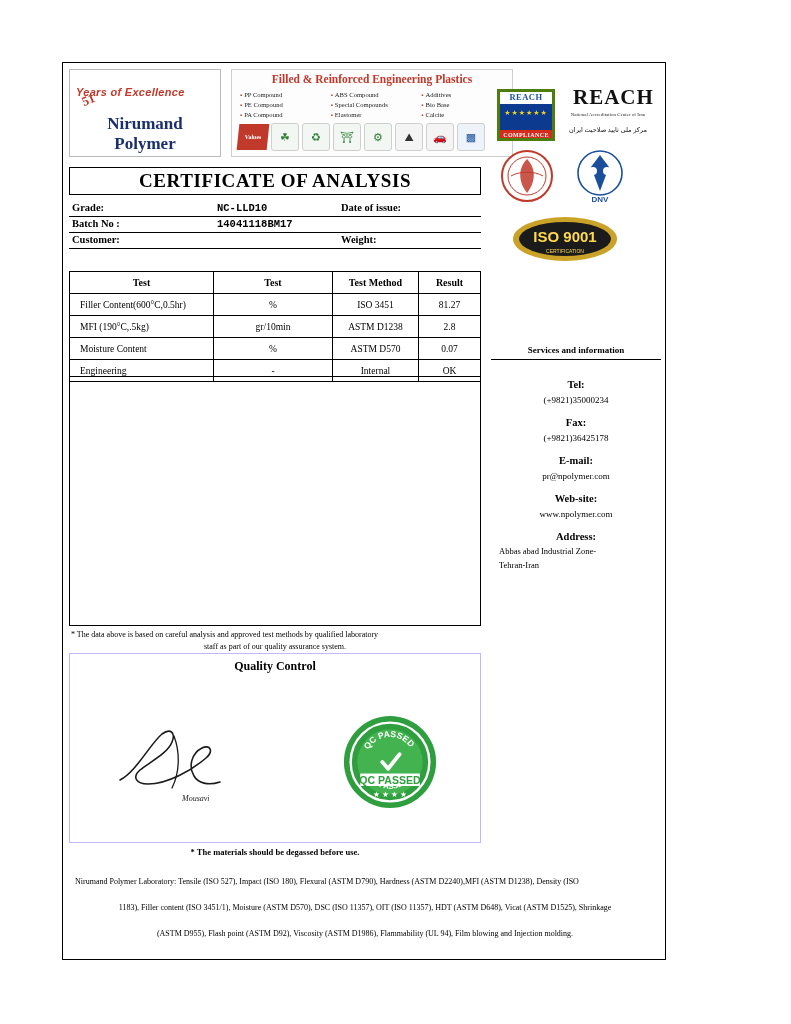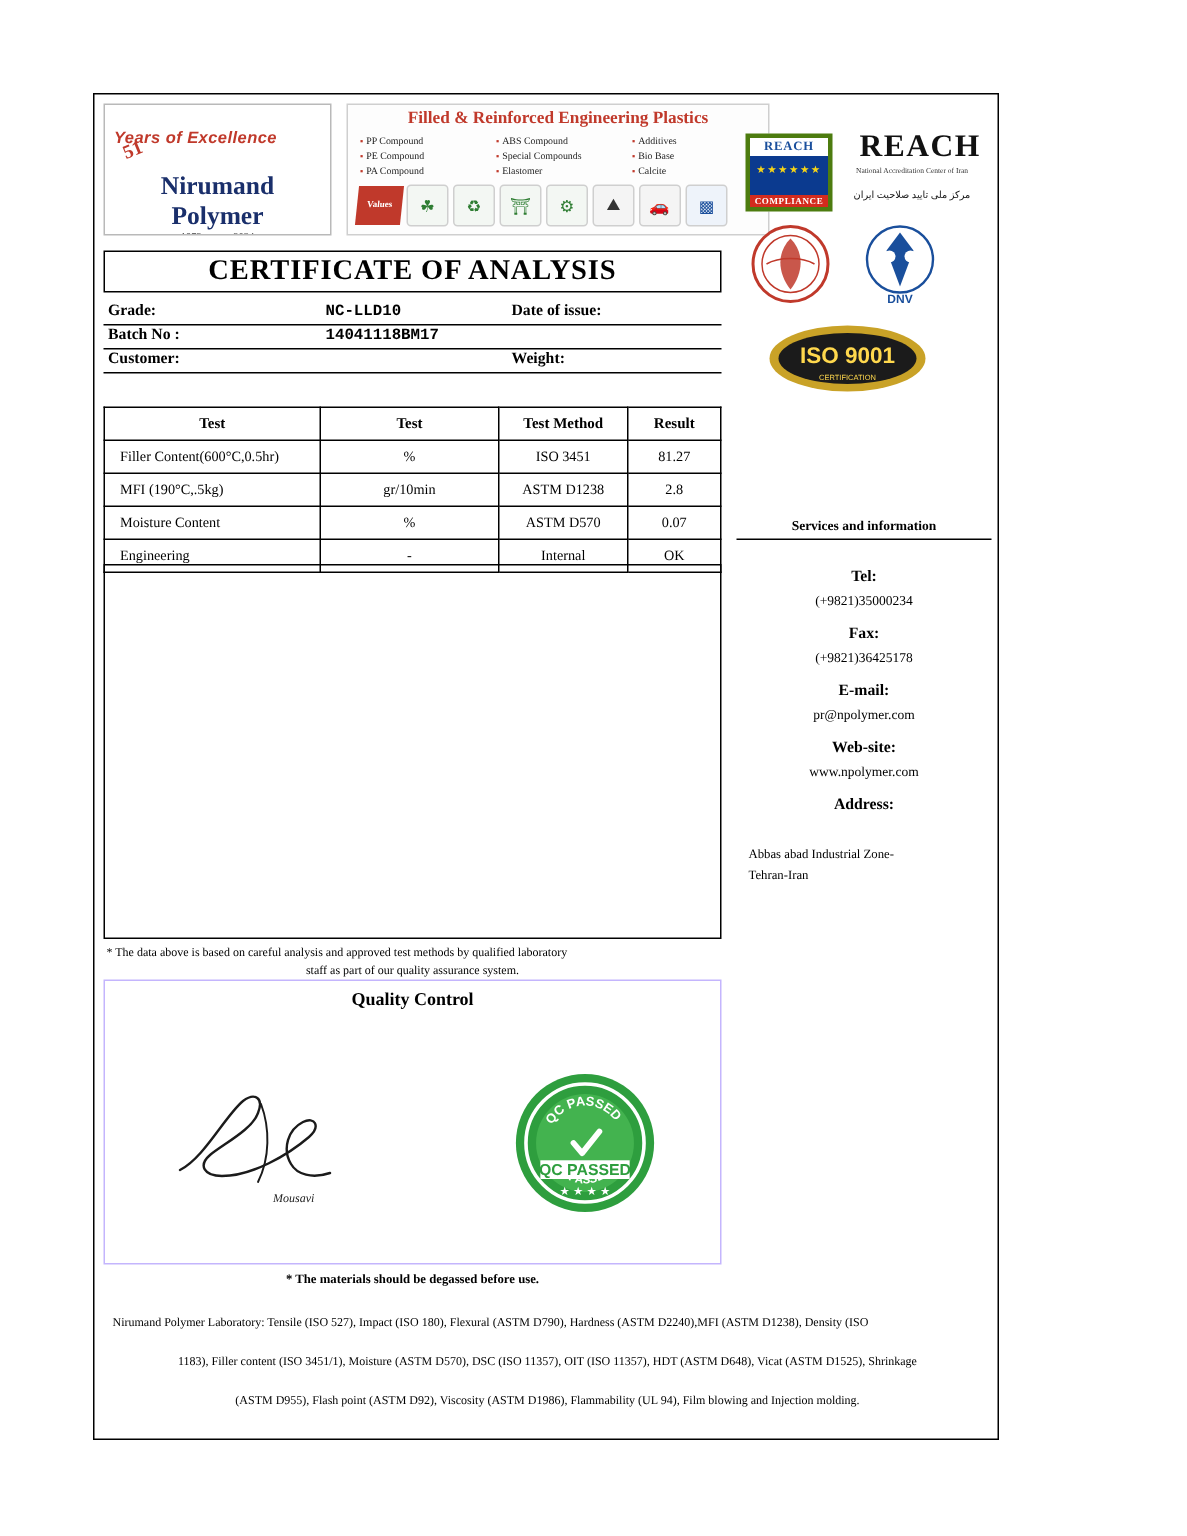"Abbas abad Industrial Zone-" .contact .addr { margin-top: 20px -> 2px }
